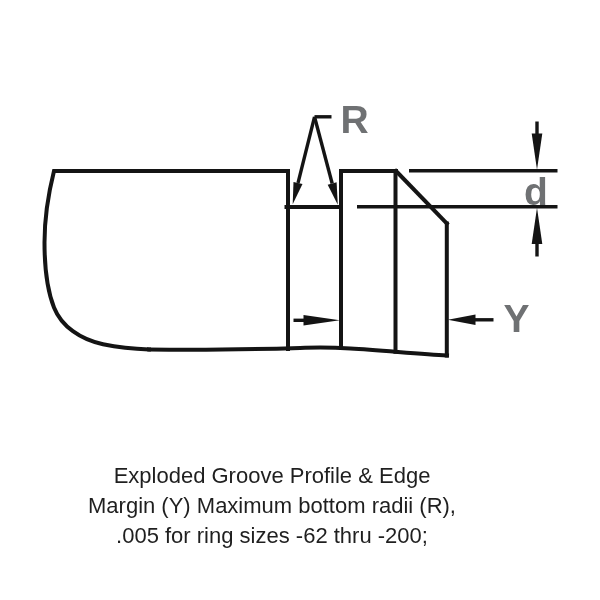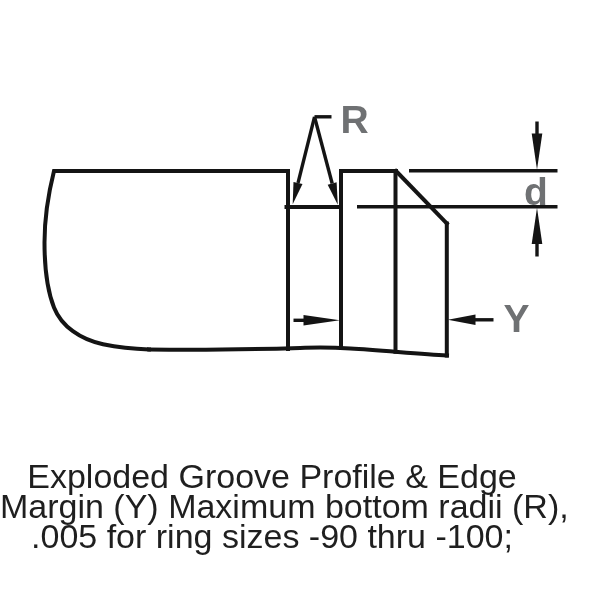"Exploded Groove Profile & Edge" .caption { font-size: 34px -> 22px }
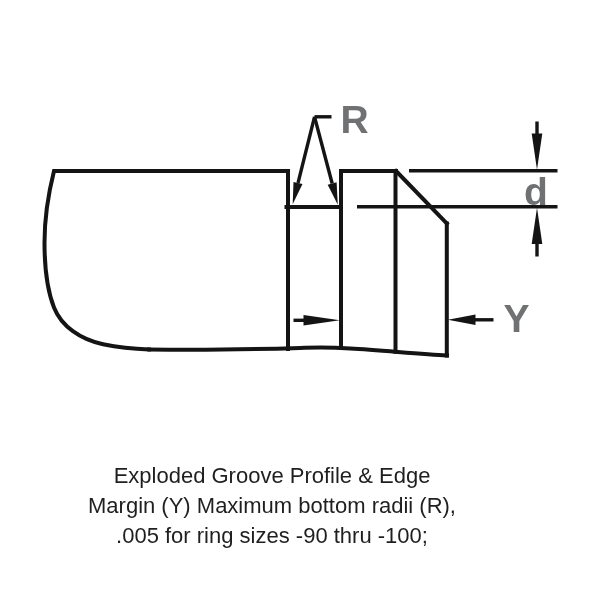".005 for ring sizes -90" div { text: -90 thru -100 -> -62 thru -200 }
